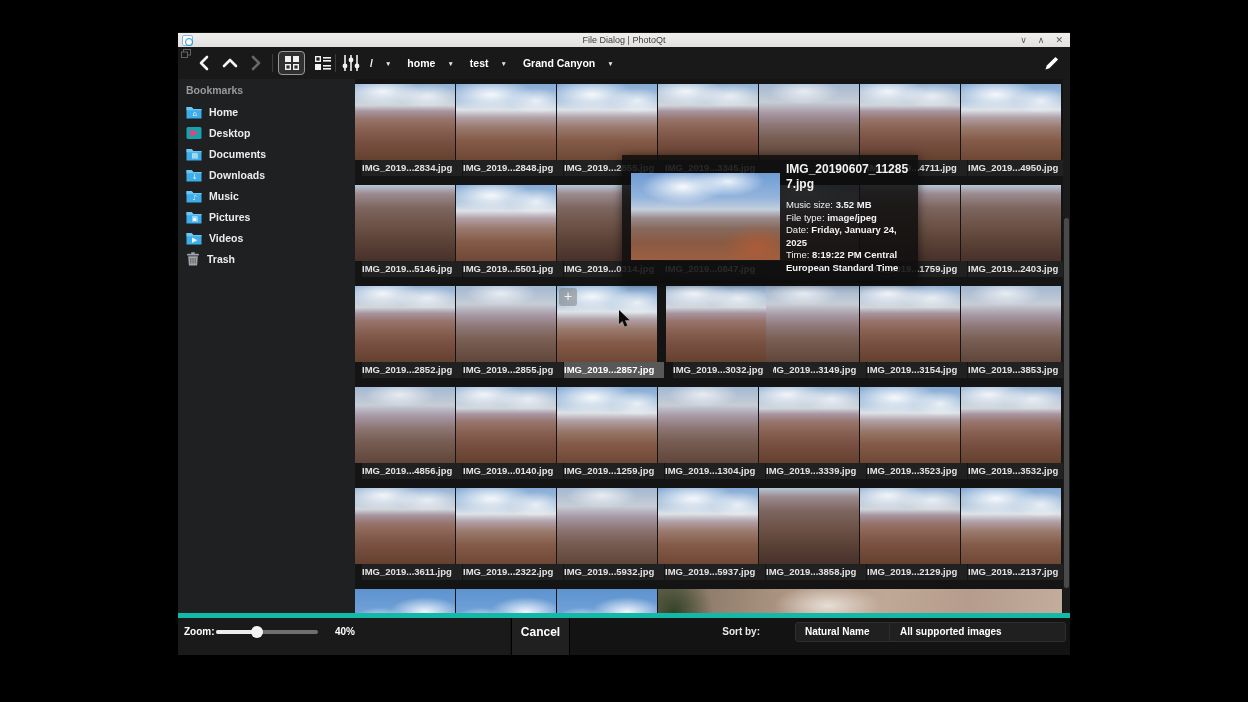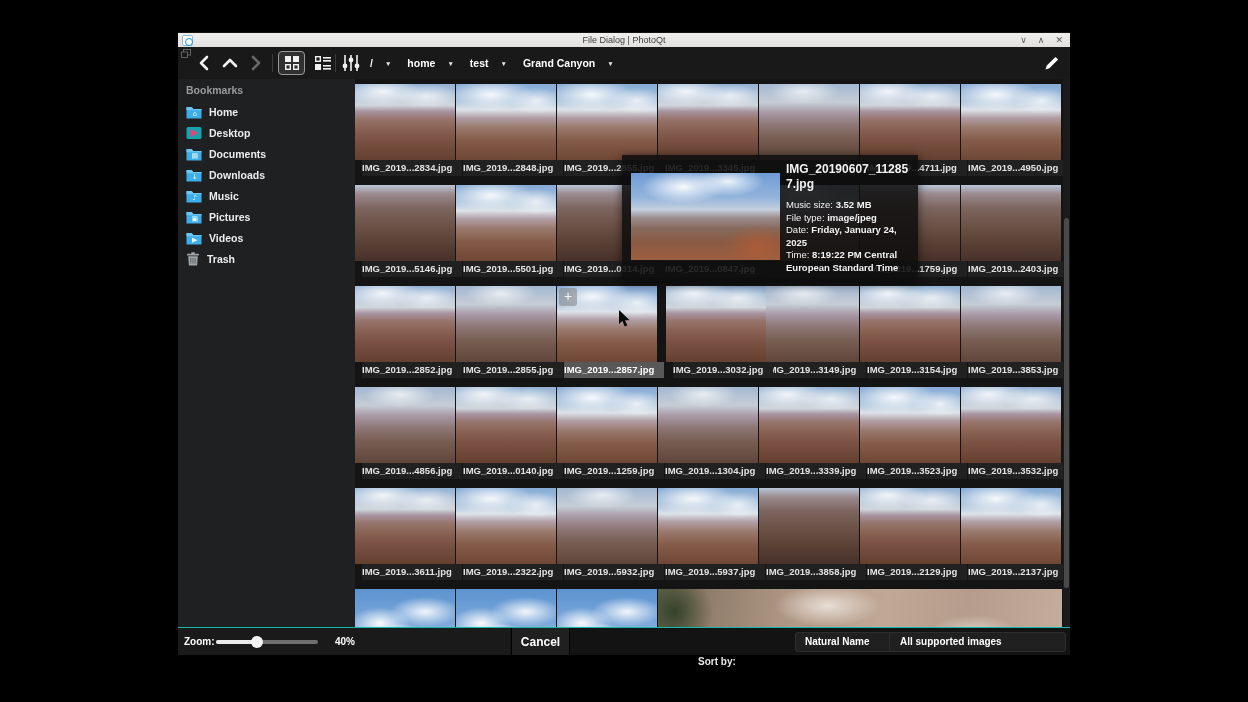"Zoom:" .bottombar { border-top: 1px solid #14b8a6 -> 5px solid #14b8a6; height: 28px -> 42px }
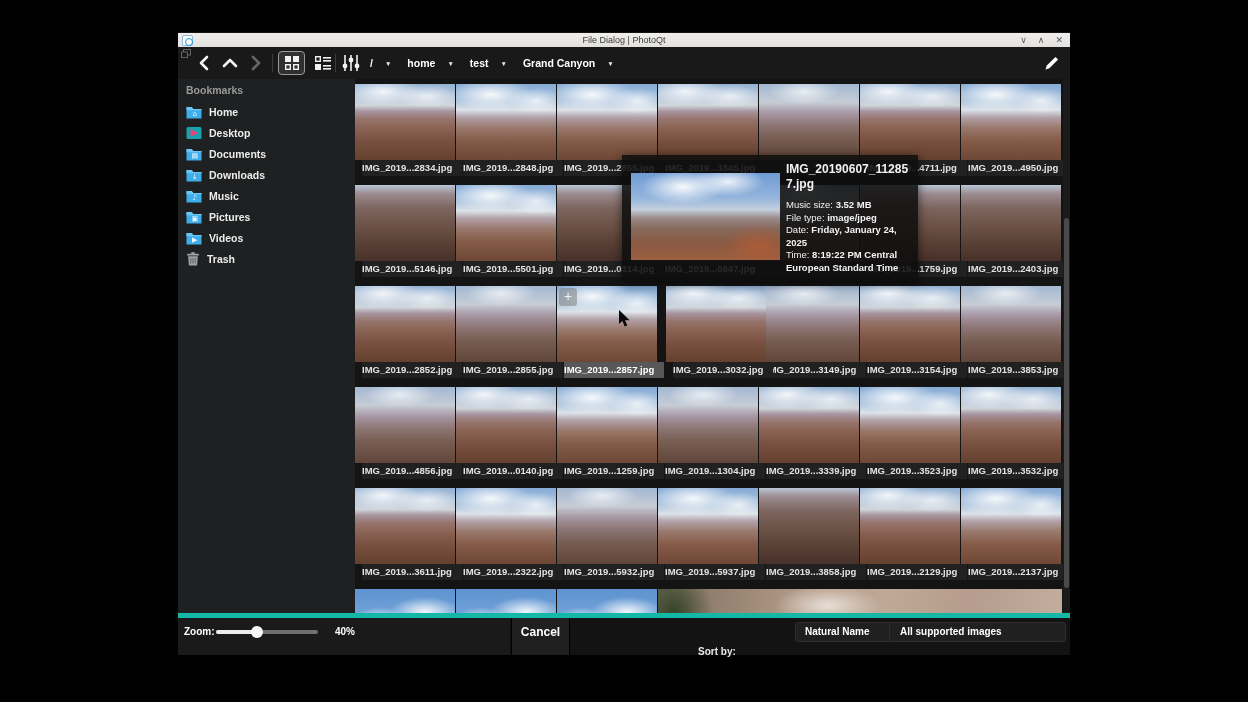"Sort by:" .sort-label { margin-top: 20px -> none; text-align: left -> right }
